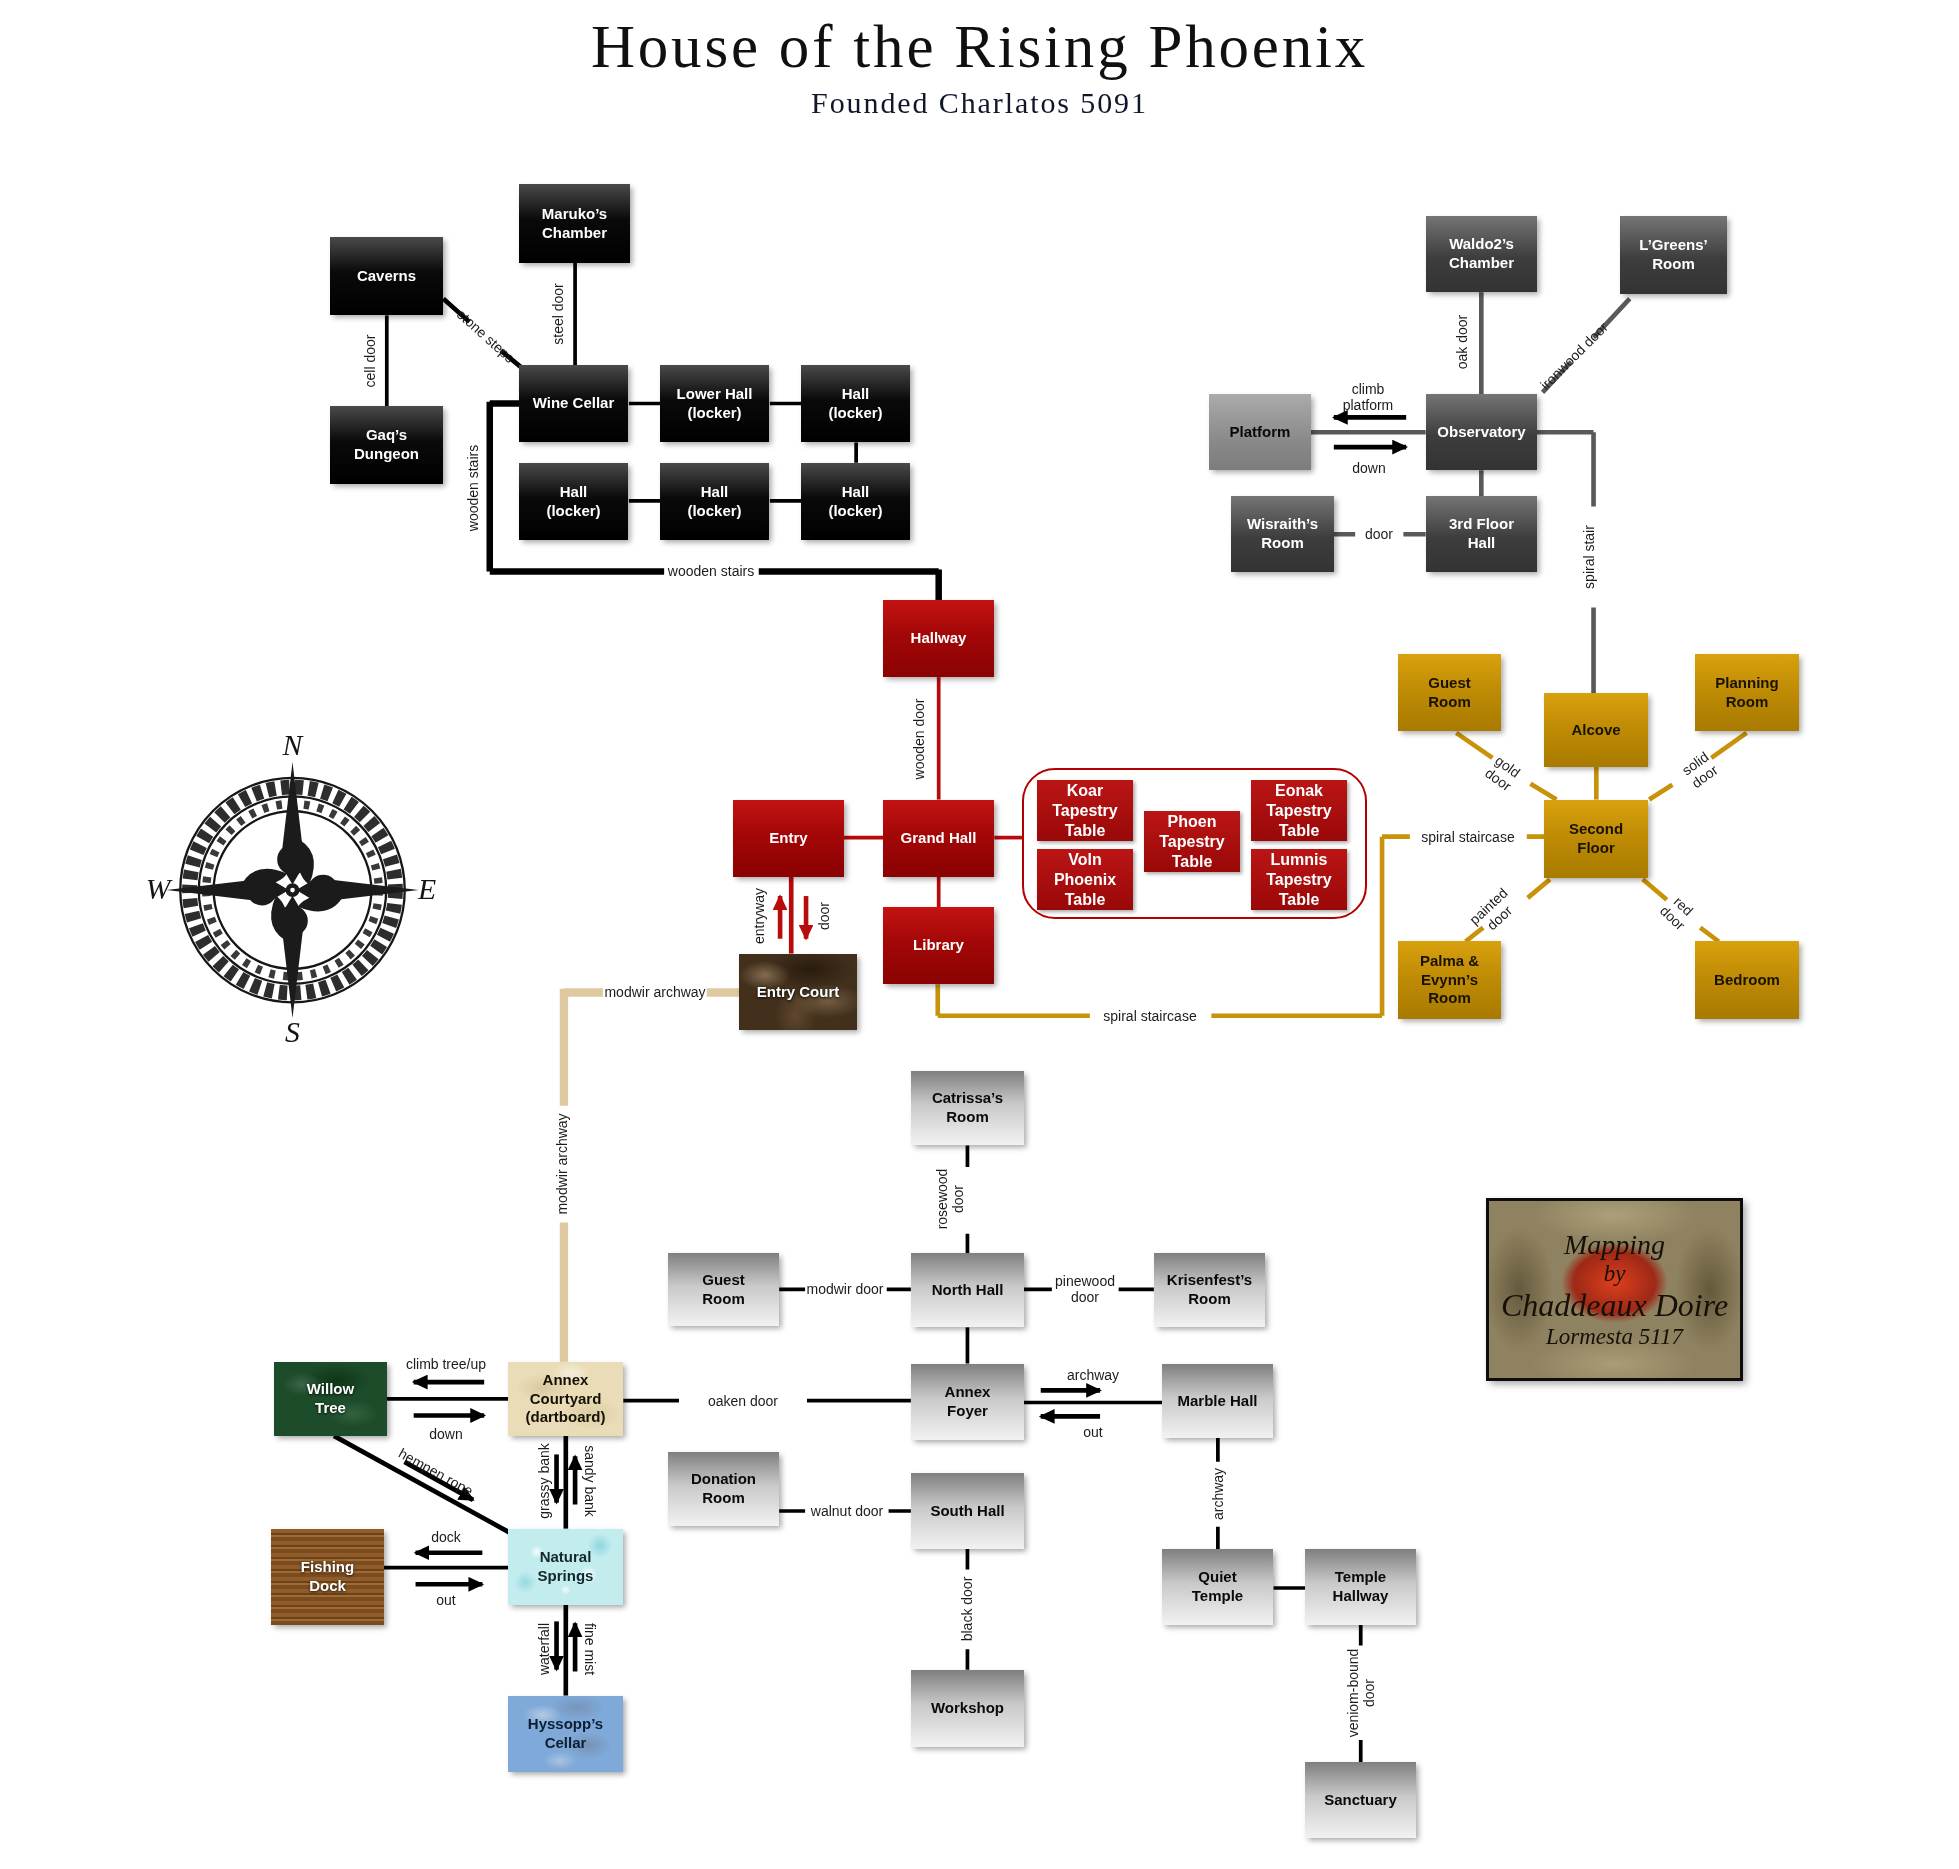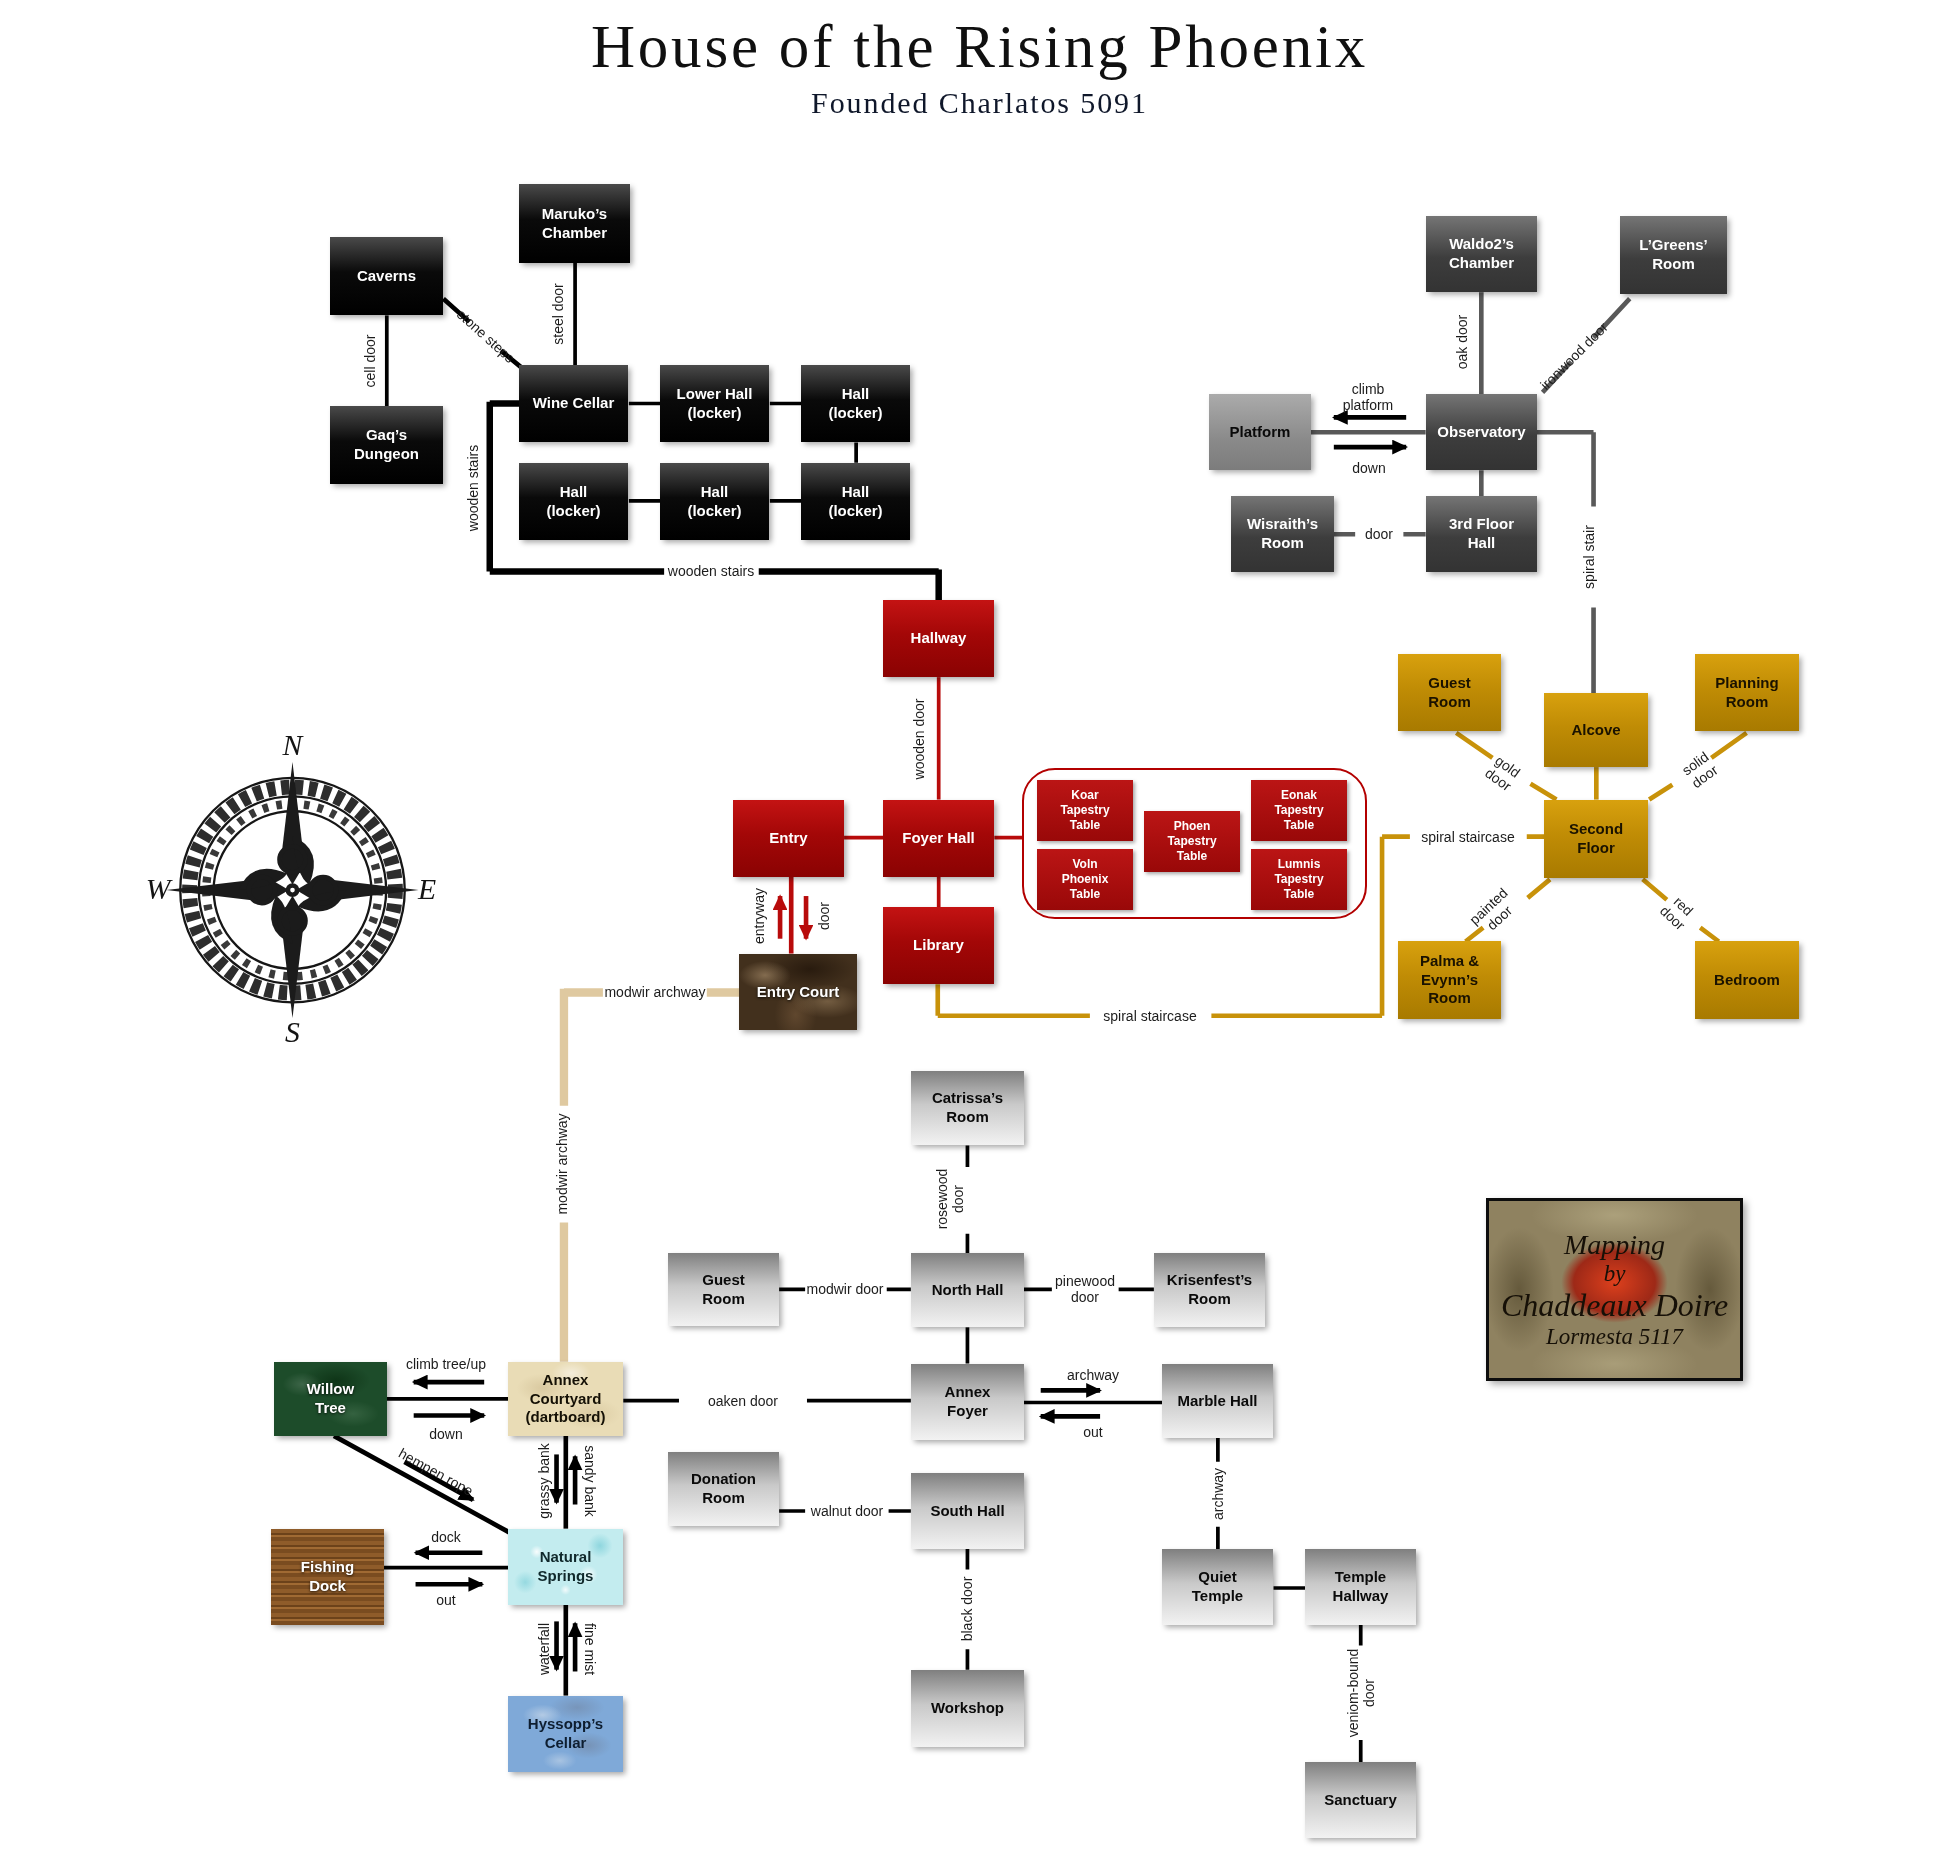"Koar" .r-table { font-size: 12px -> 16px }
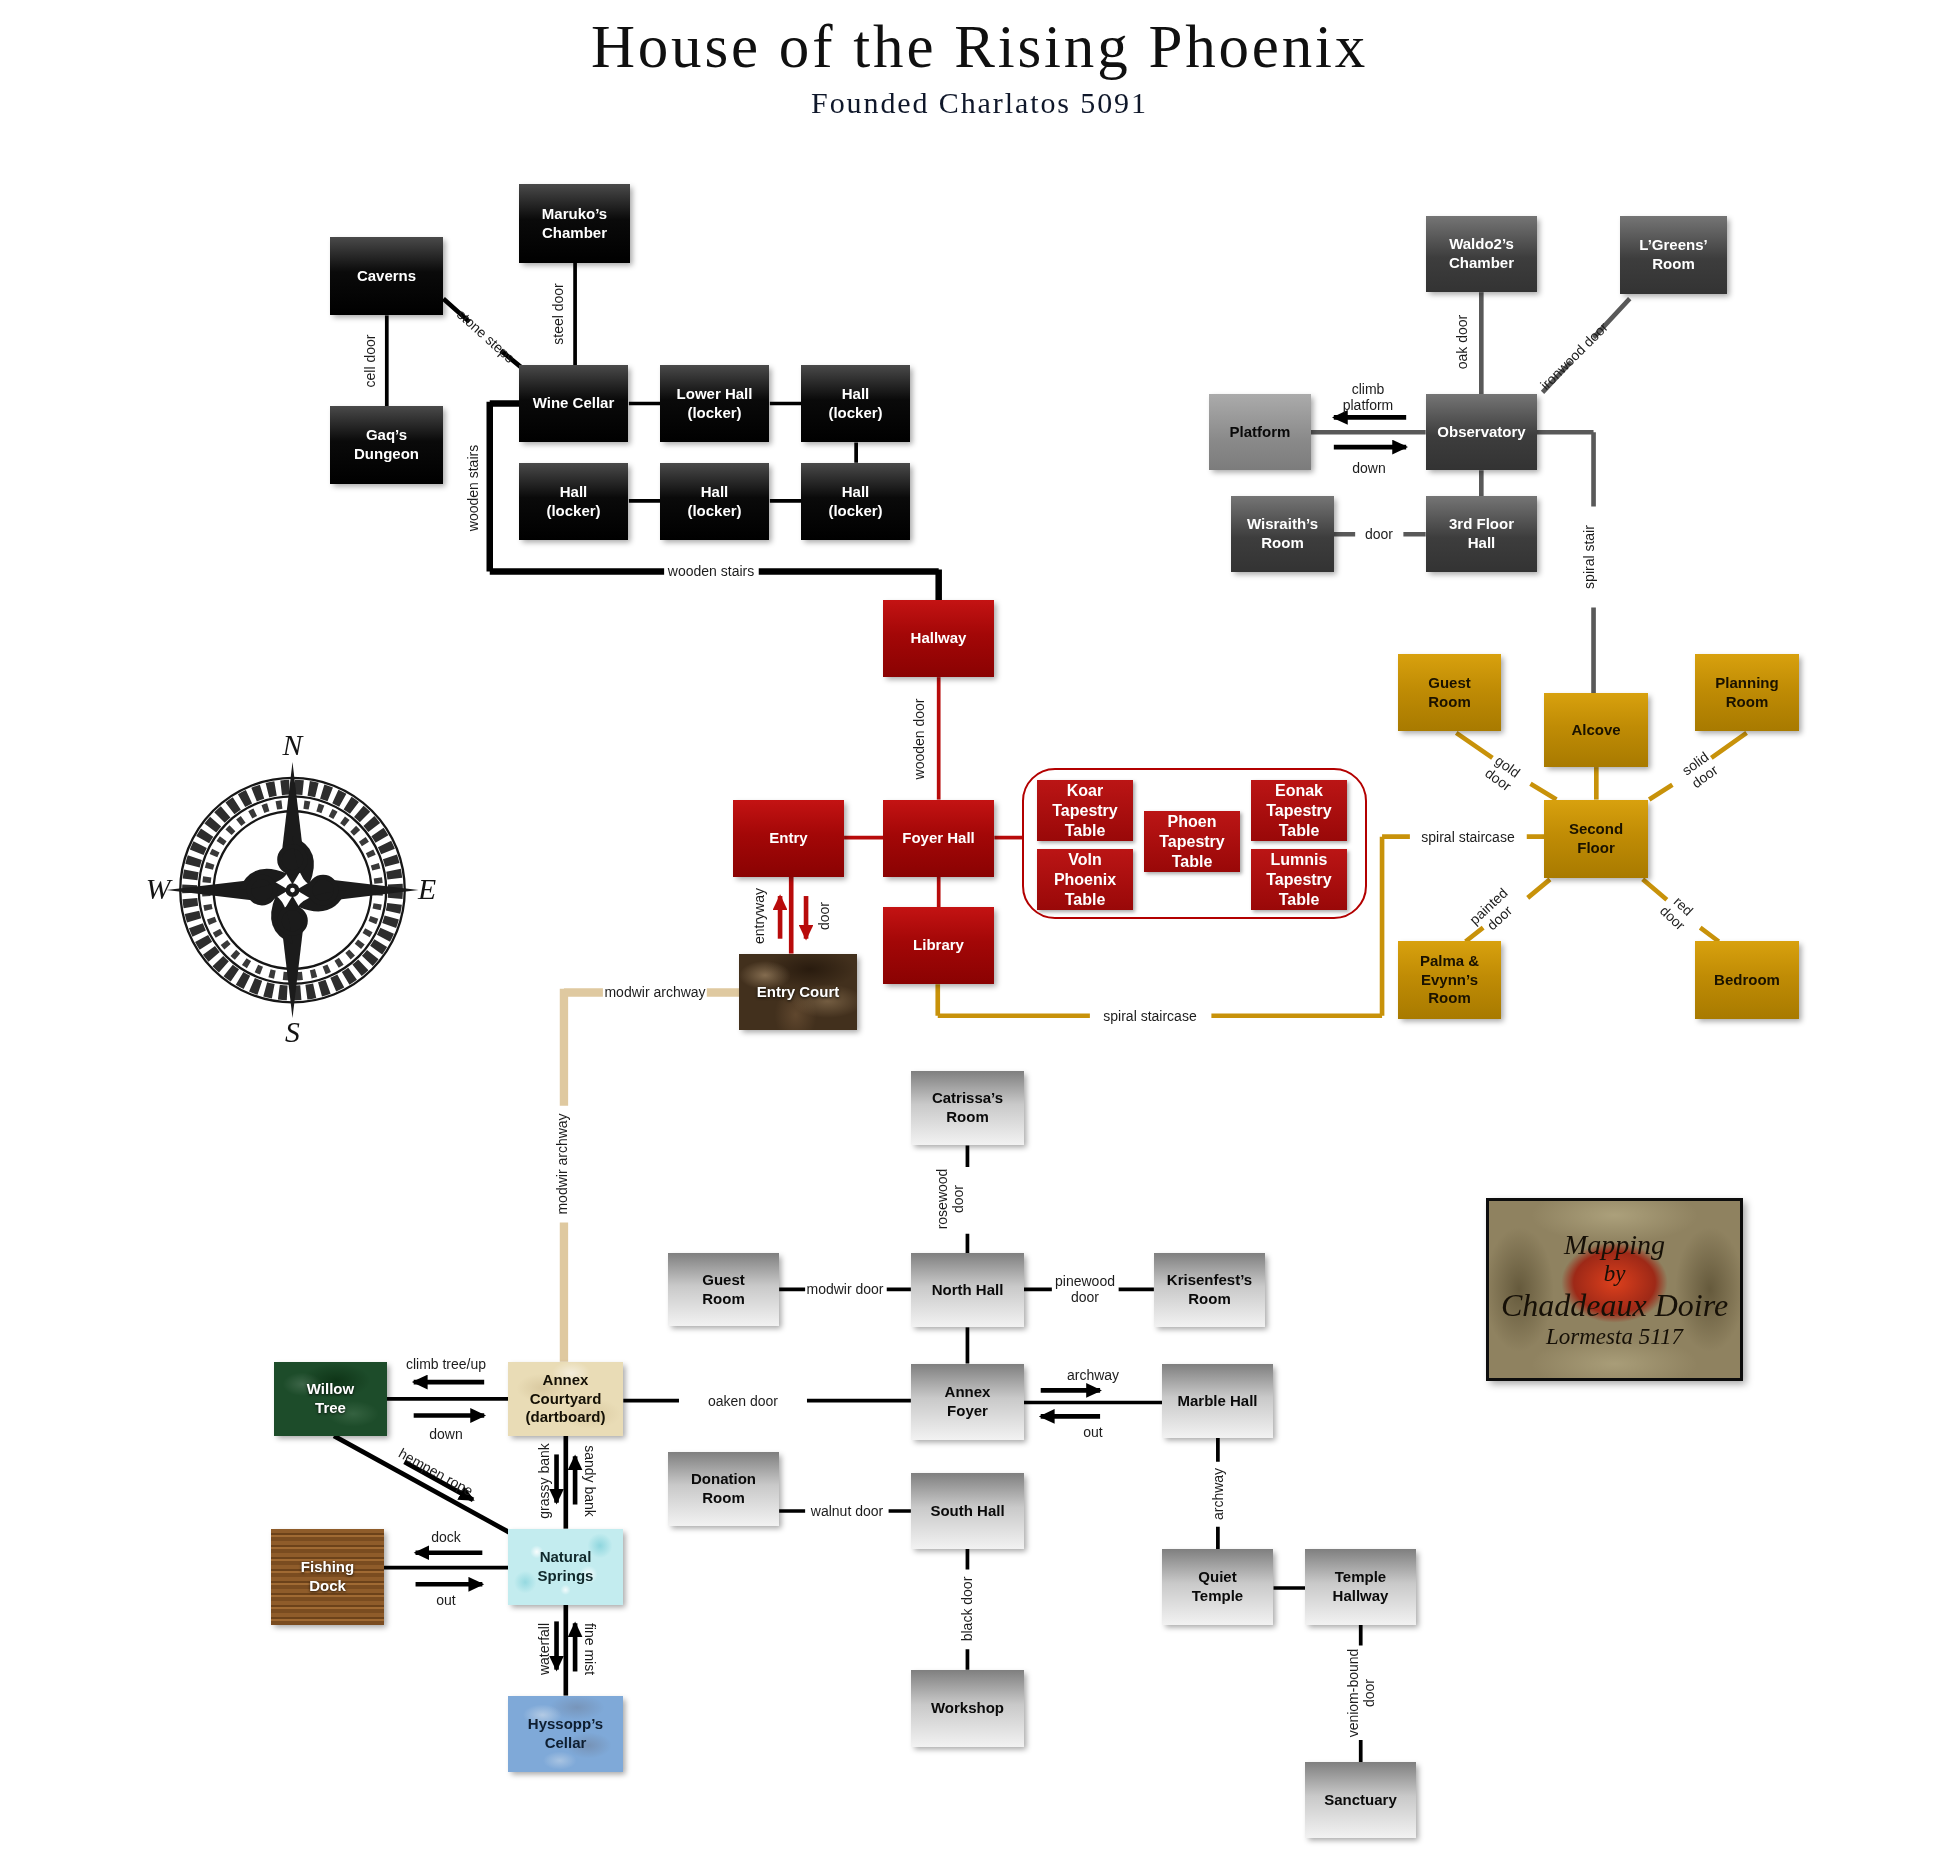"Foyer Hall" div.room { text: Foyer -> Grand }
